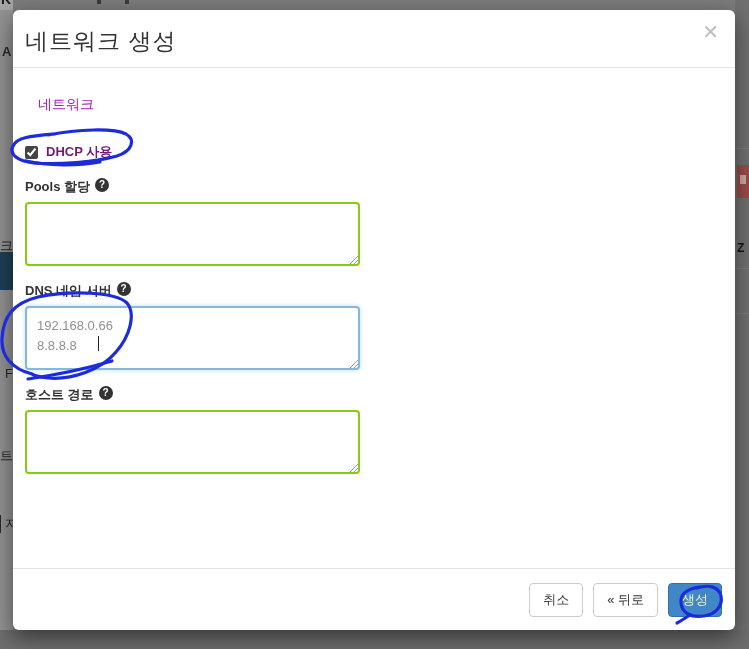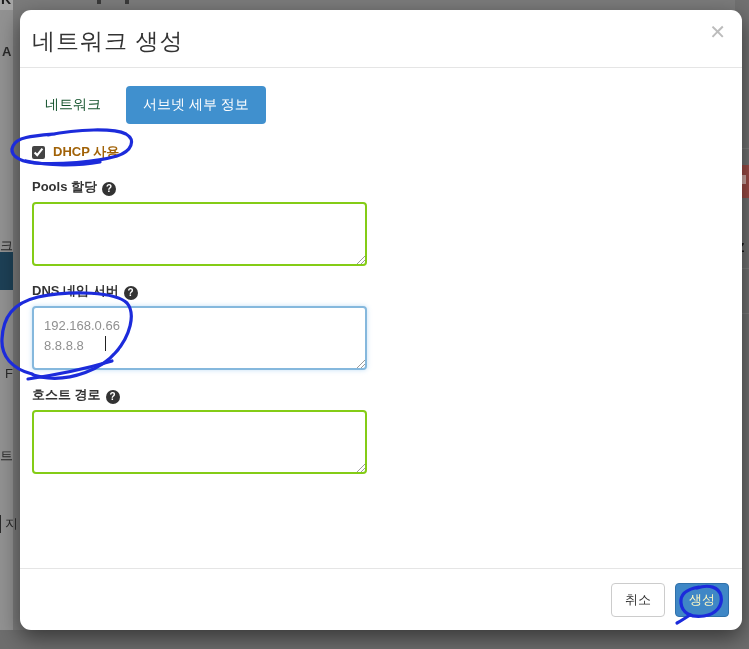"네트워크 생성" .modal { border-radius: 11px -> 6px; margin-left: 7px -> none }
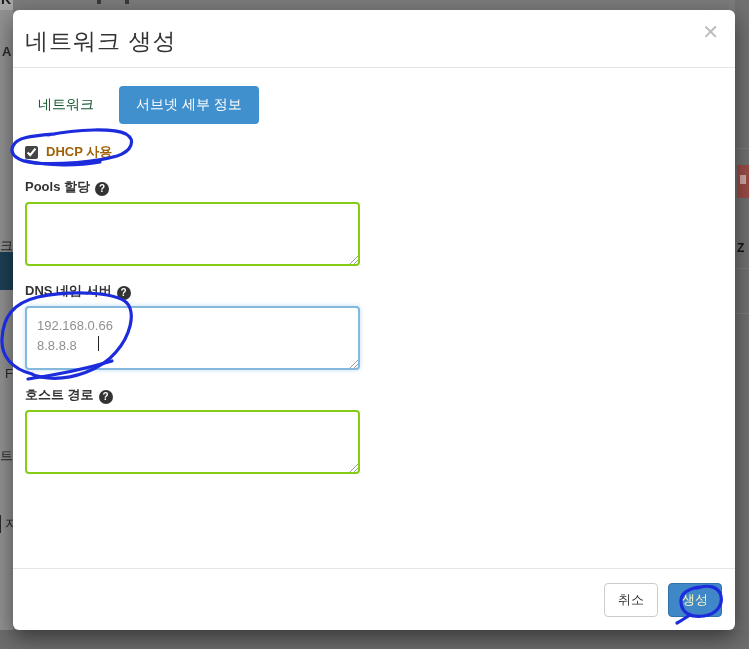"네트워크" .tab-link { color: #14532d -> #a21caf }
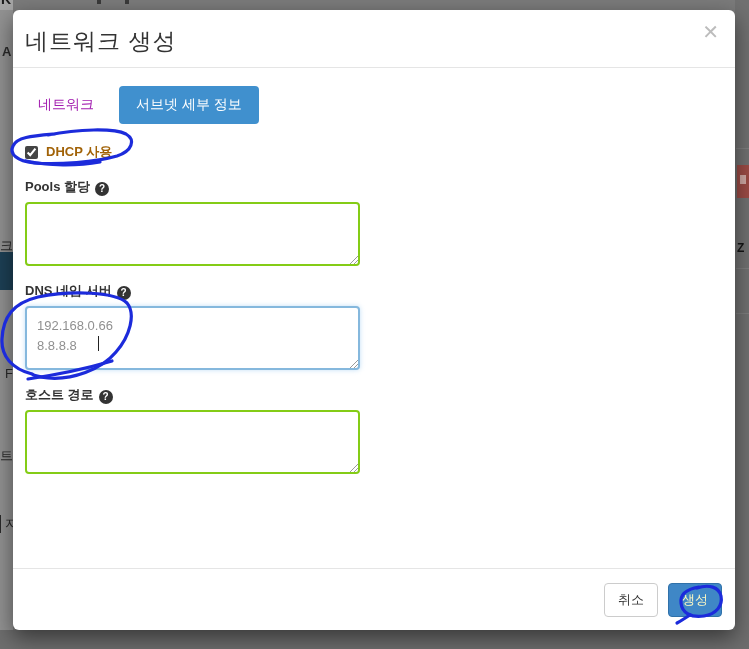"서브넷 세부 정보" span.tab-link { html: <span>서브넷 세부 정보</span> -> none }
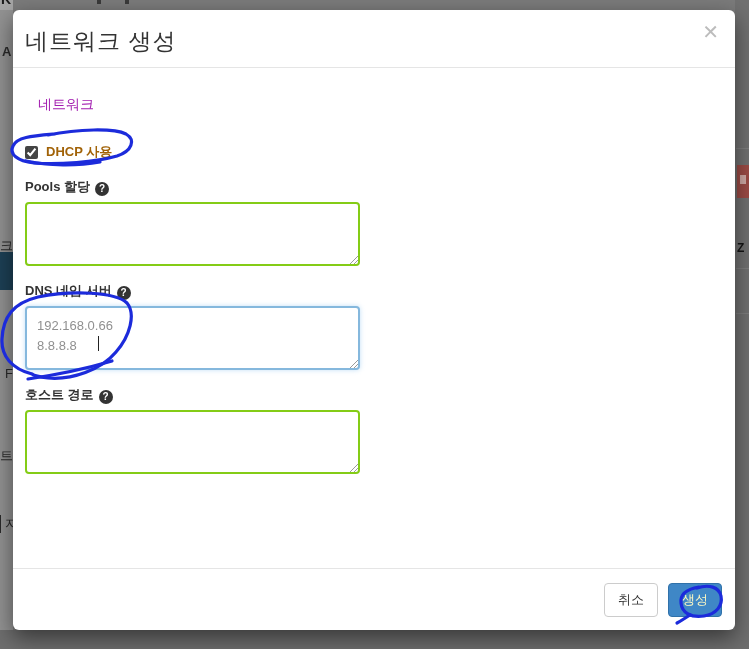"DHCP 사용" .checkbox-row label { color: #a16207 -> #701a75 }
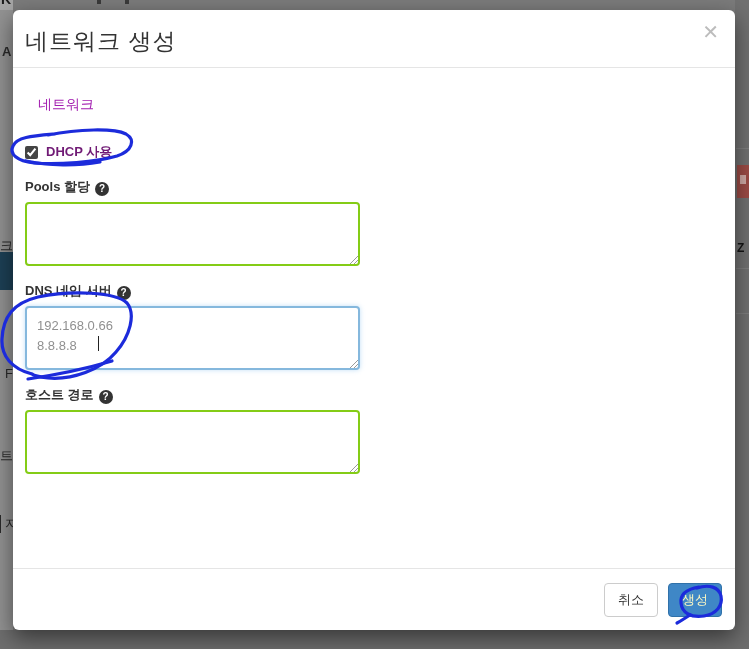"Pools 할당" .field-label { align-items: flex-end -> flex-start }
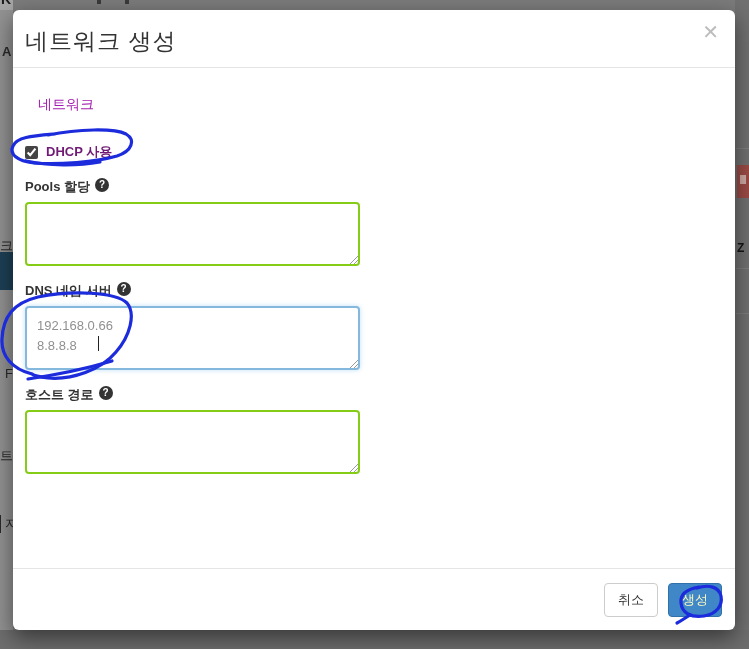"« 뒤로" button.btn { html: none -> <button>« 뒤로</button> }
